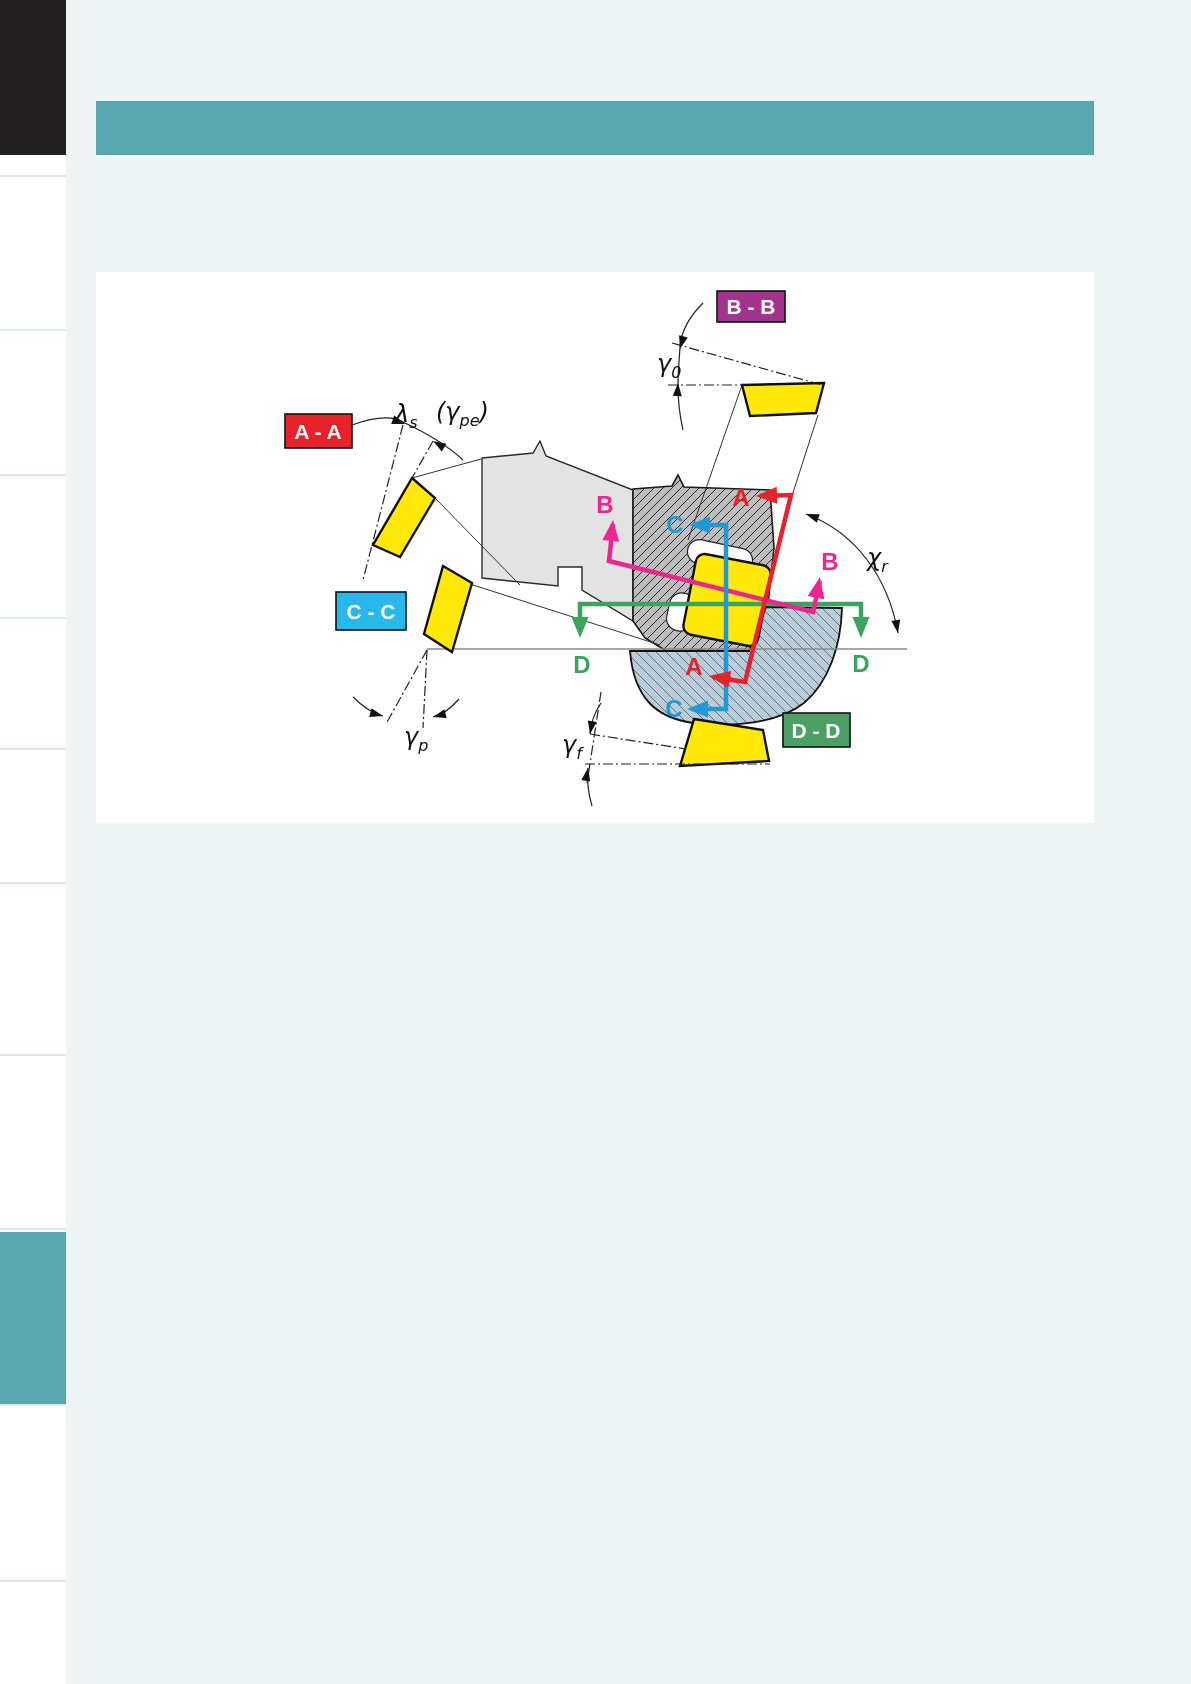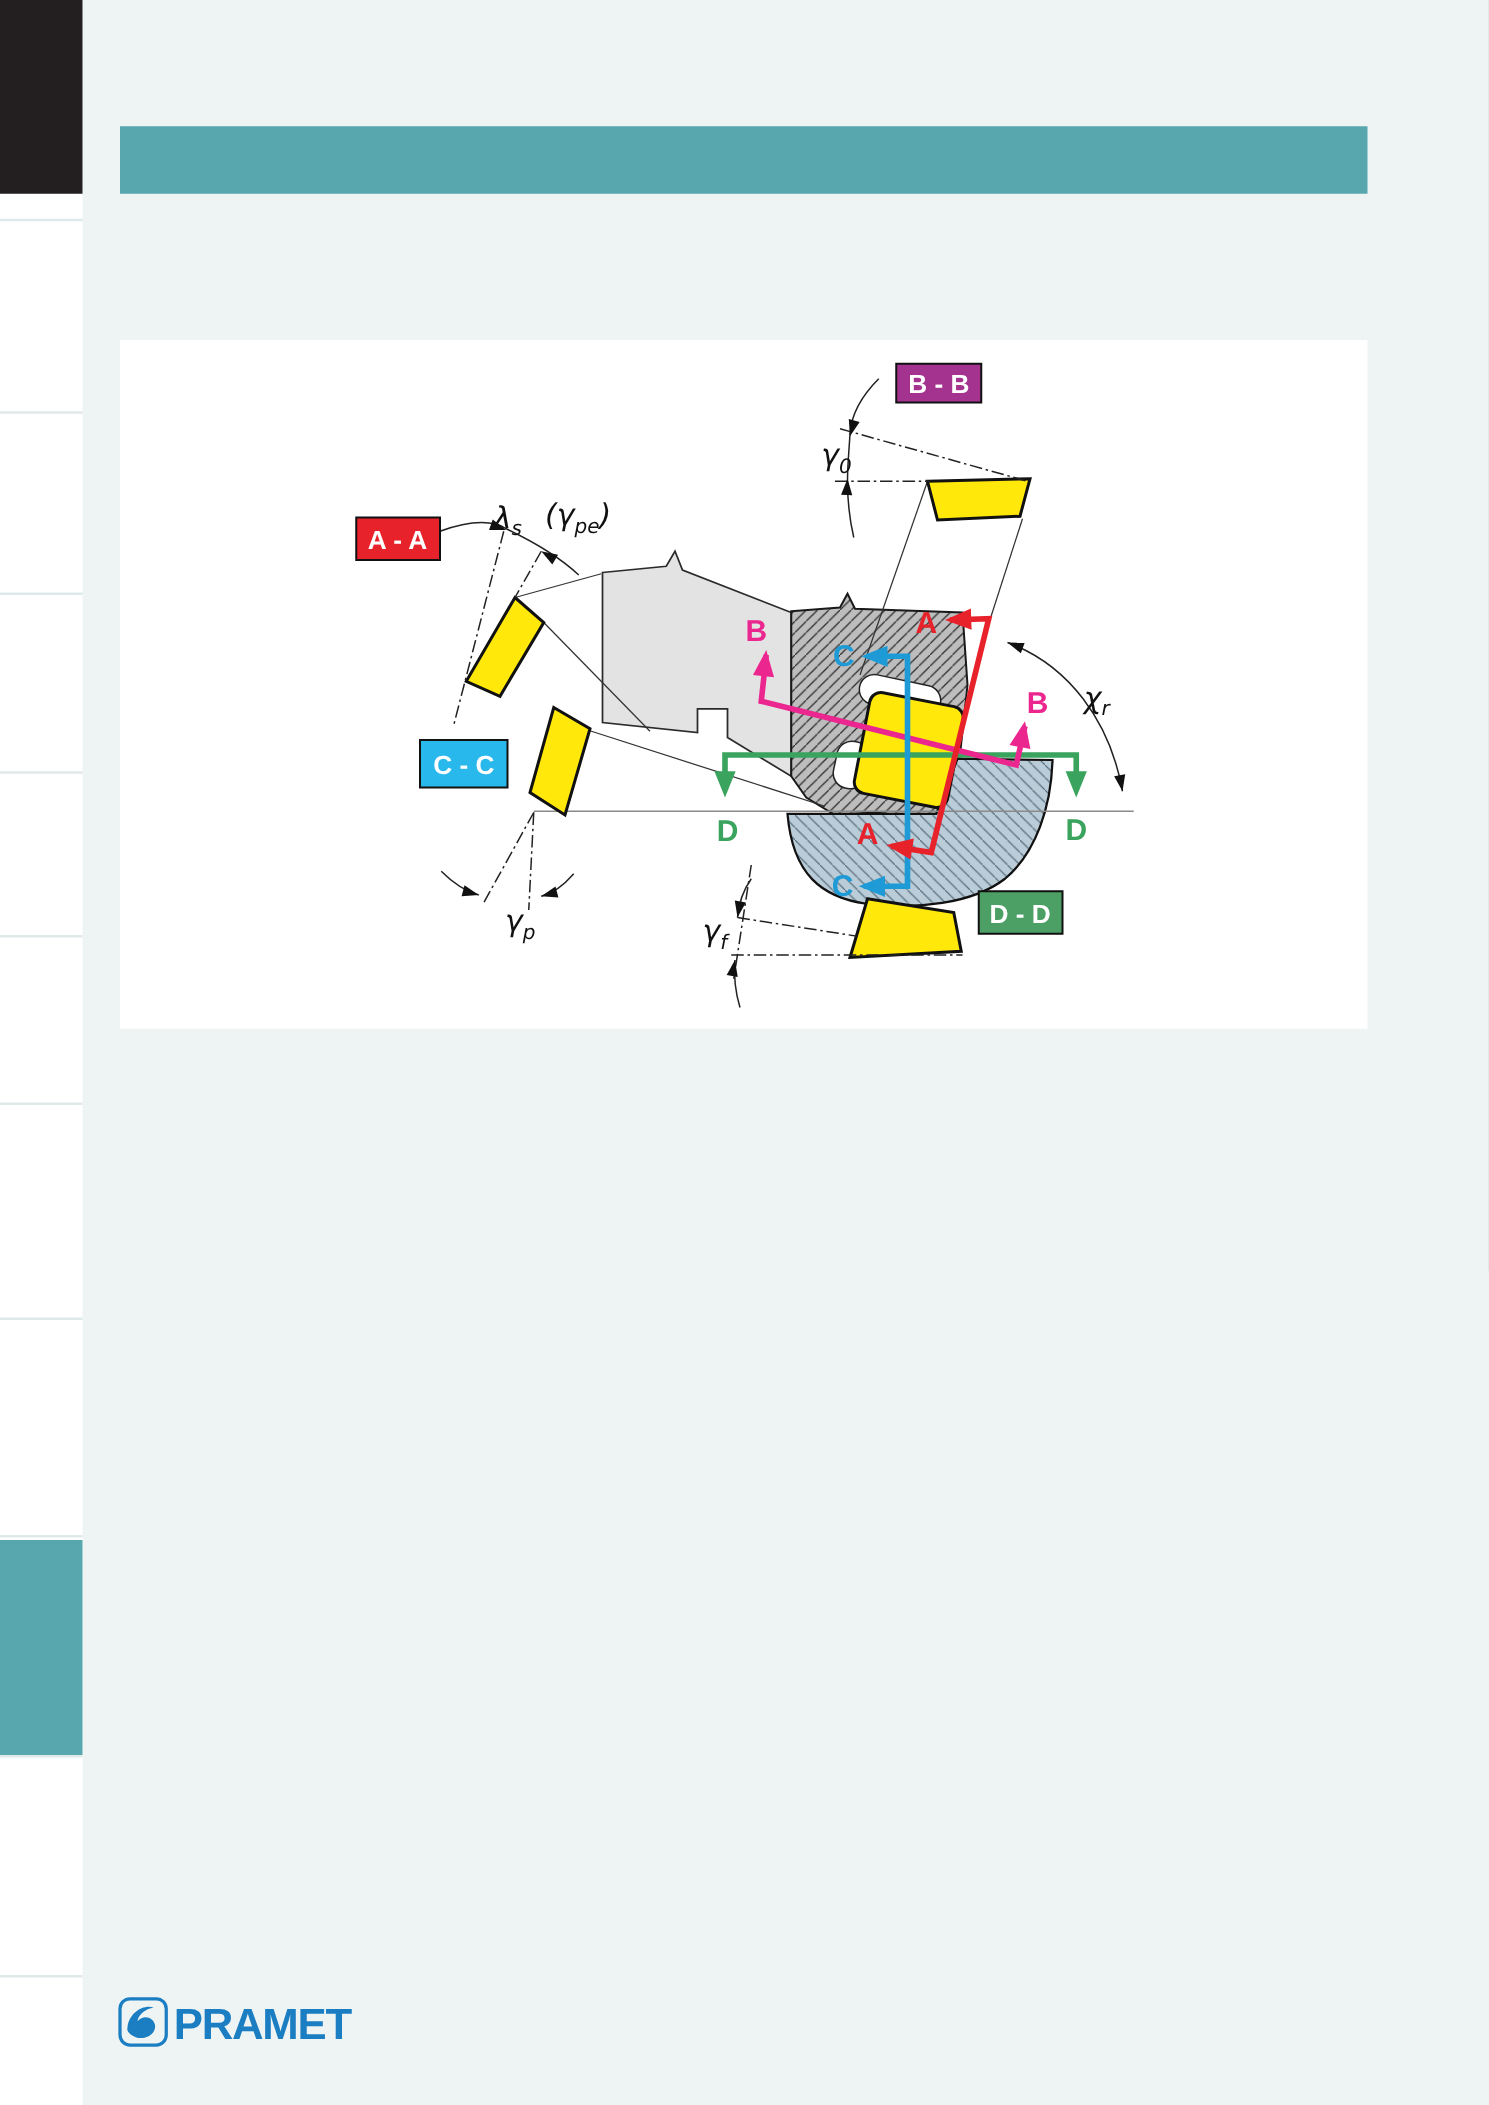"PRAMET" div.abs { html: <div> <svg> <rect></rect> <path></path> <text>PRAMET</text> </svg> </div> -> none }
